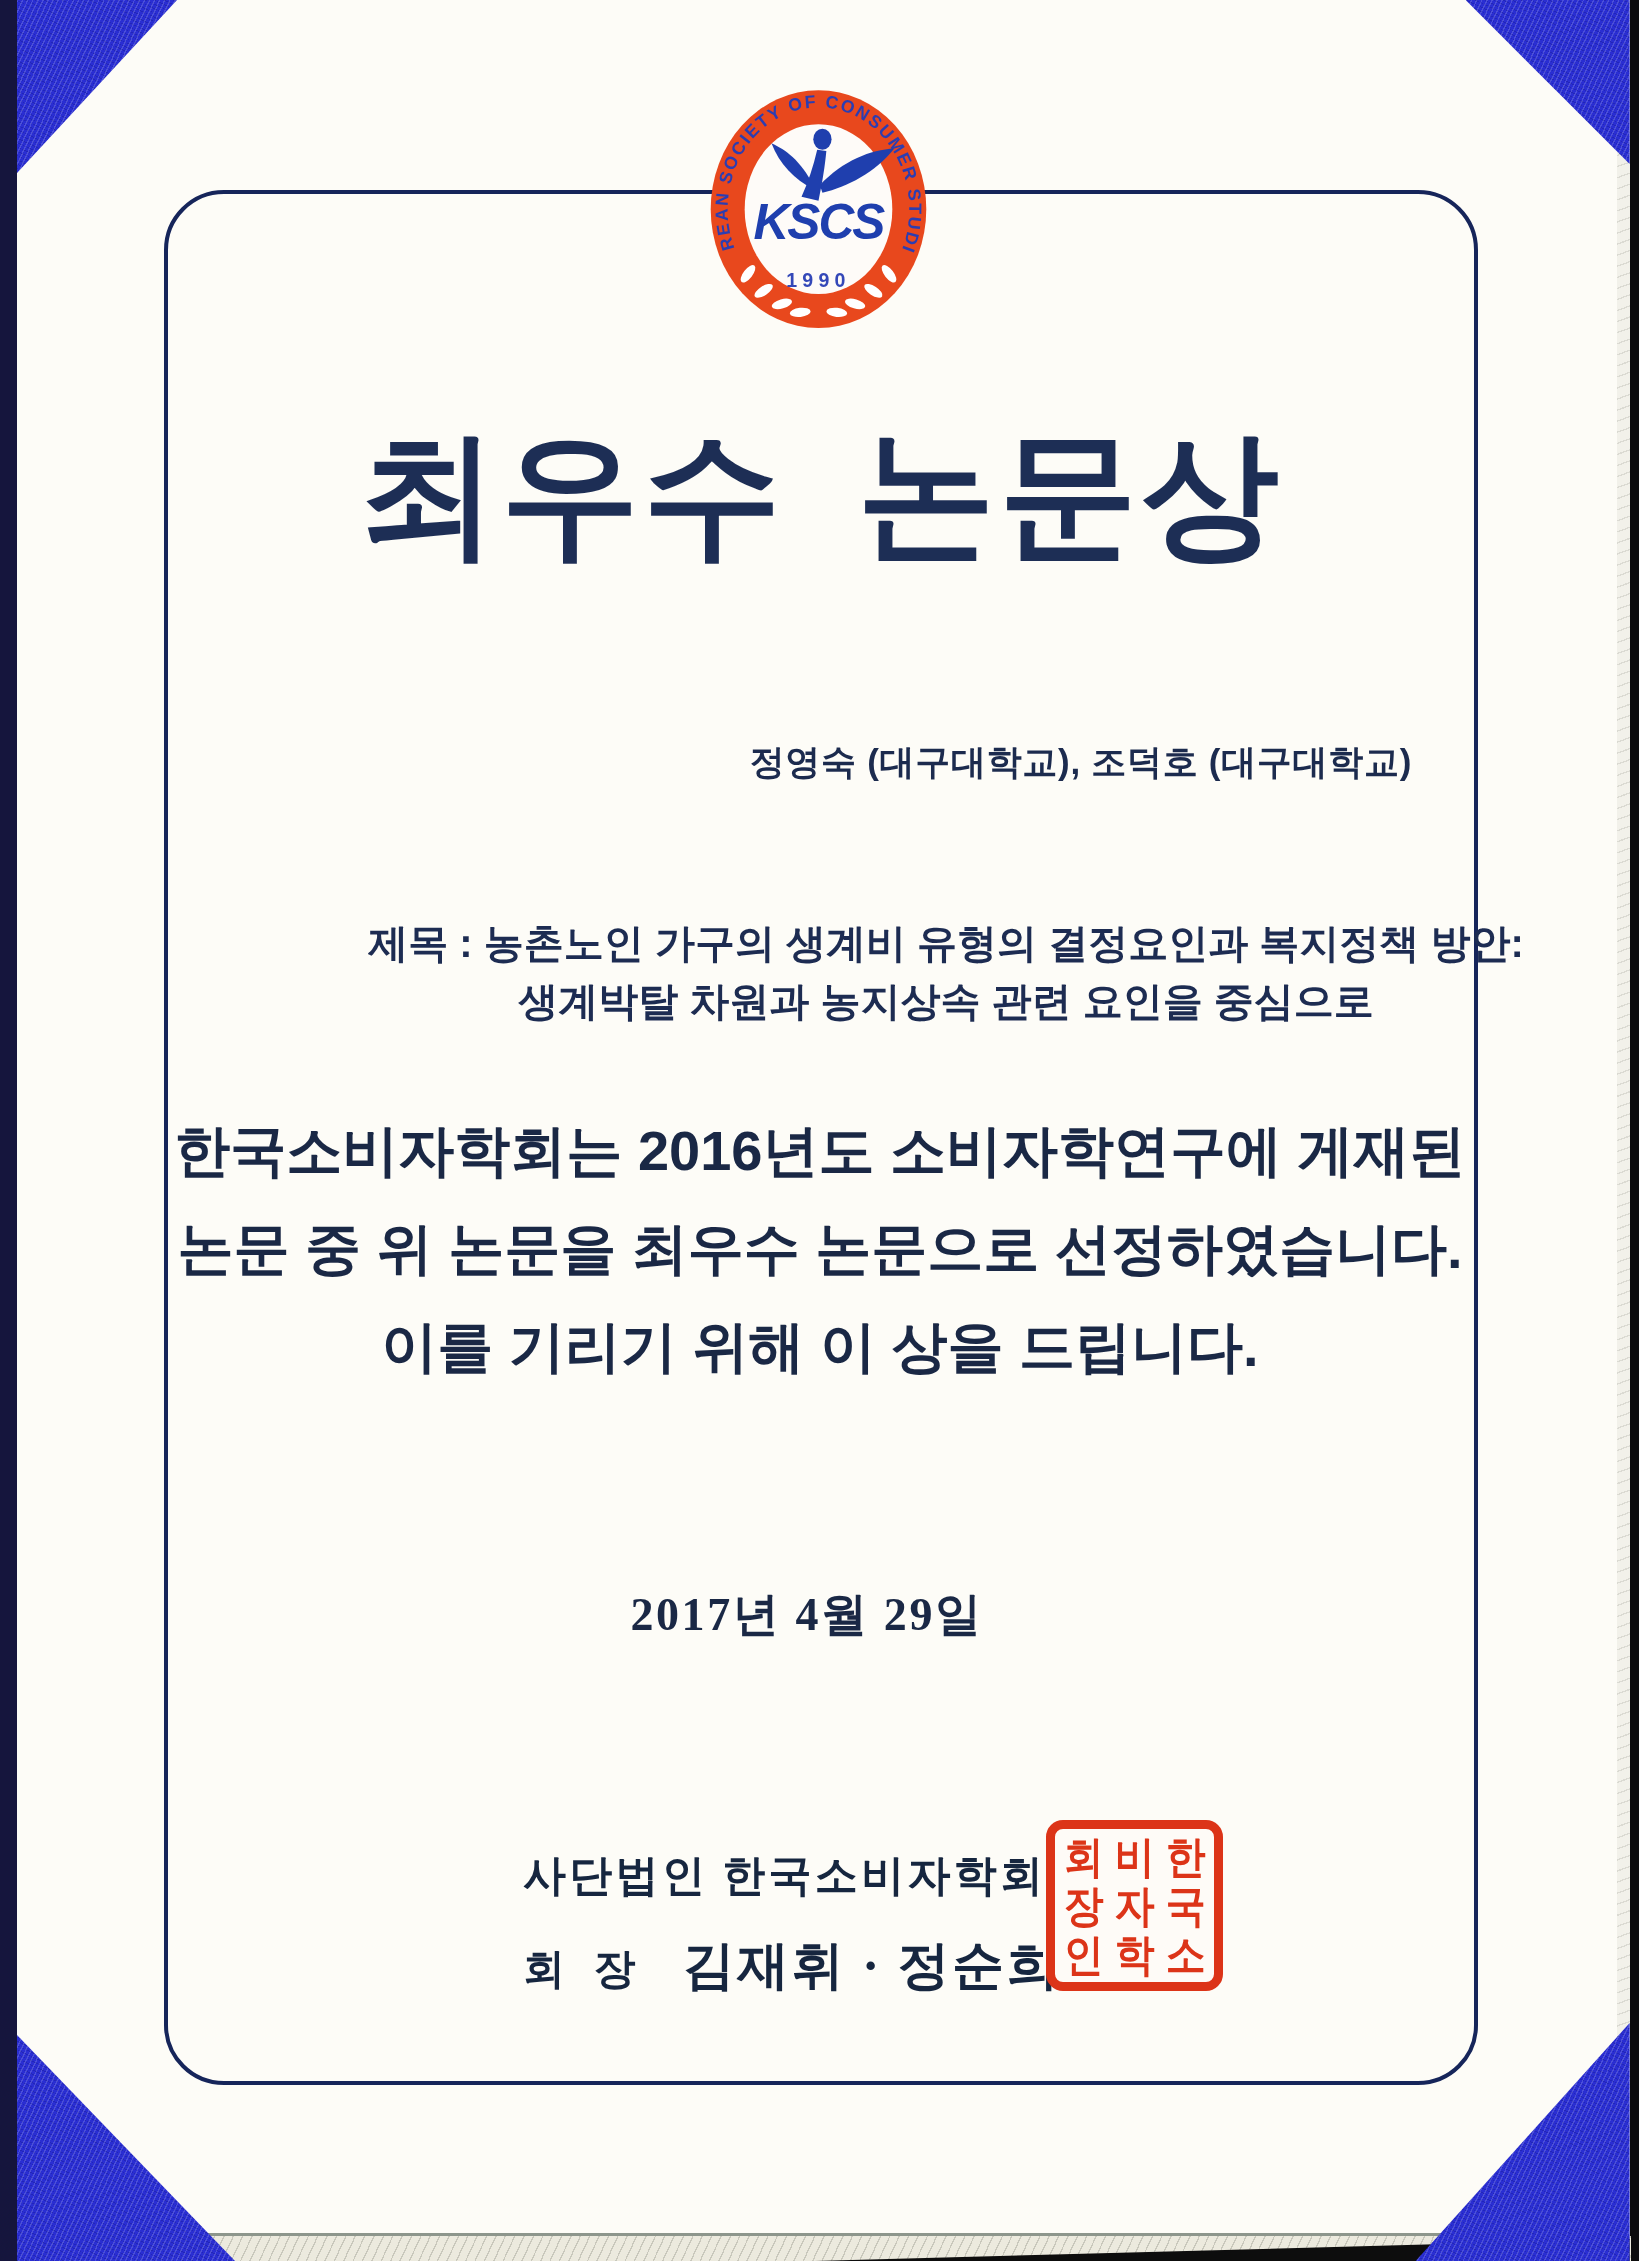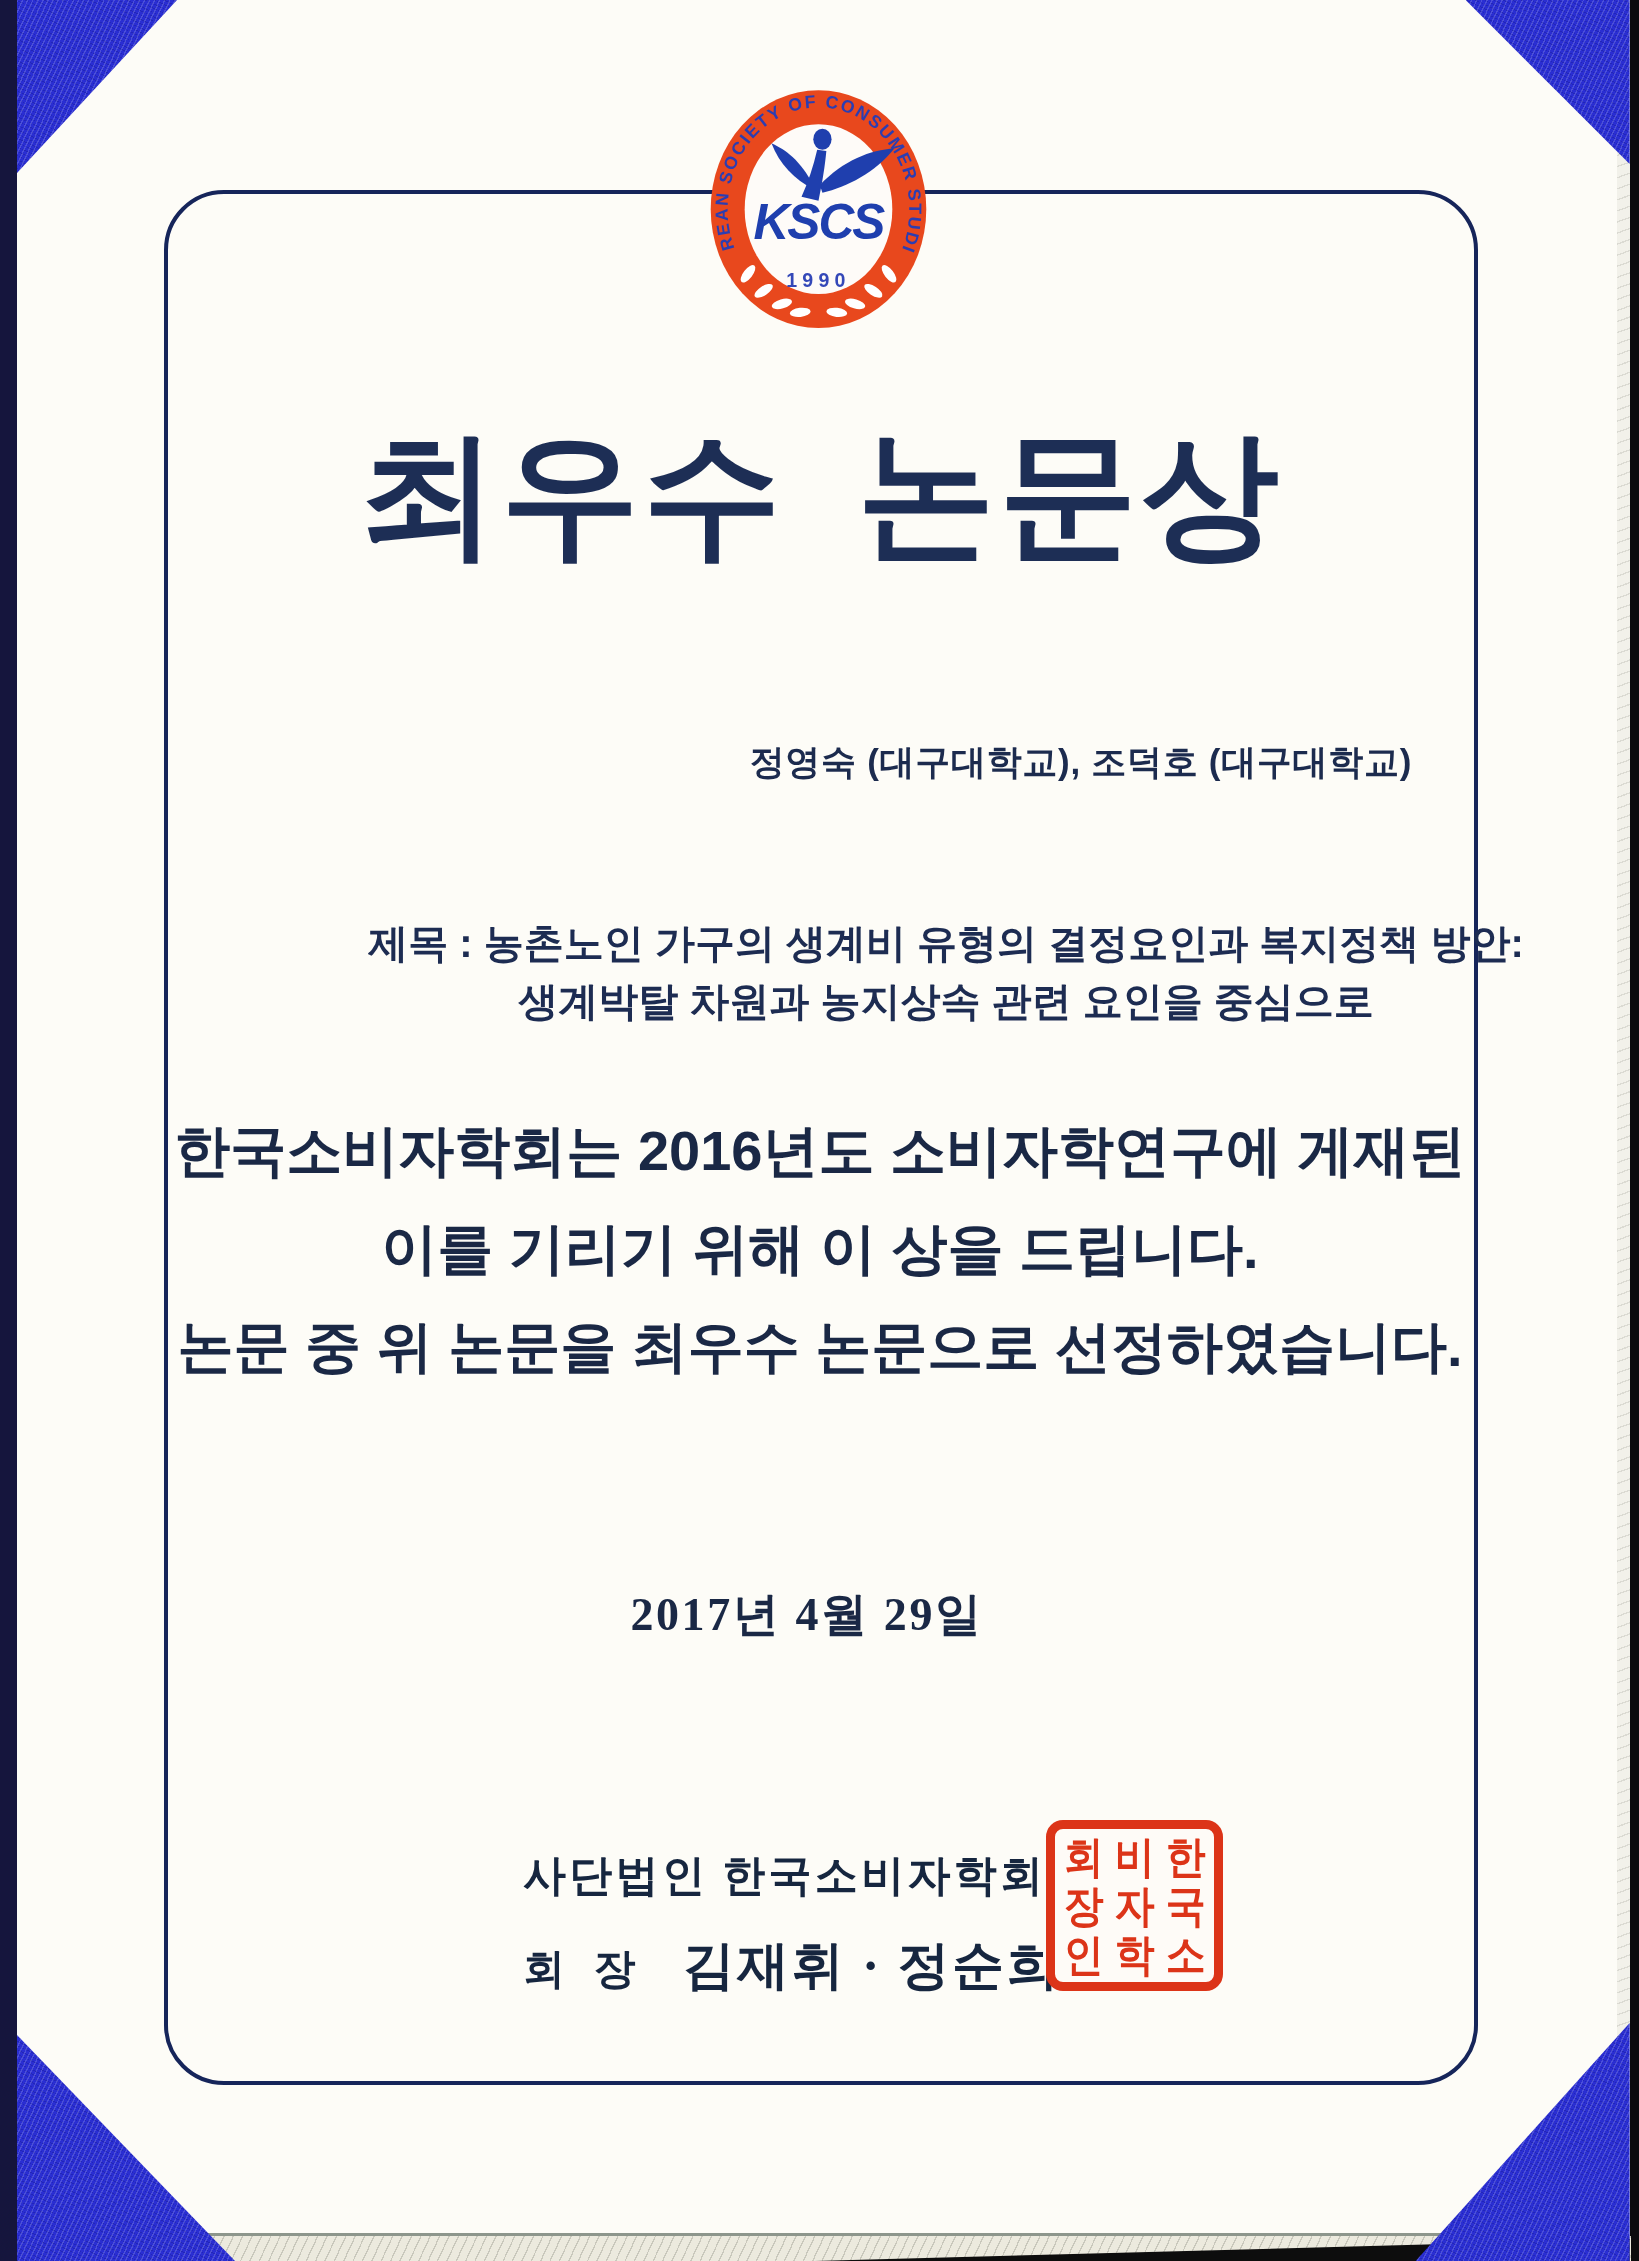"이를 기리기 위해 이 상을" div { order: before "논문 중 위 논문을 최우수" -> after "논문 중 위 논문을 최우수" }
